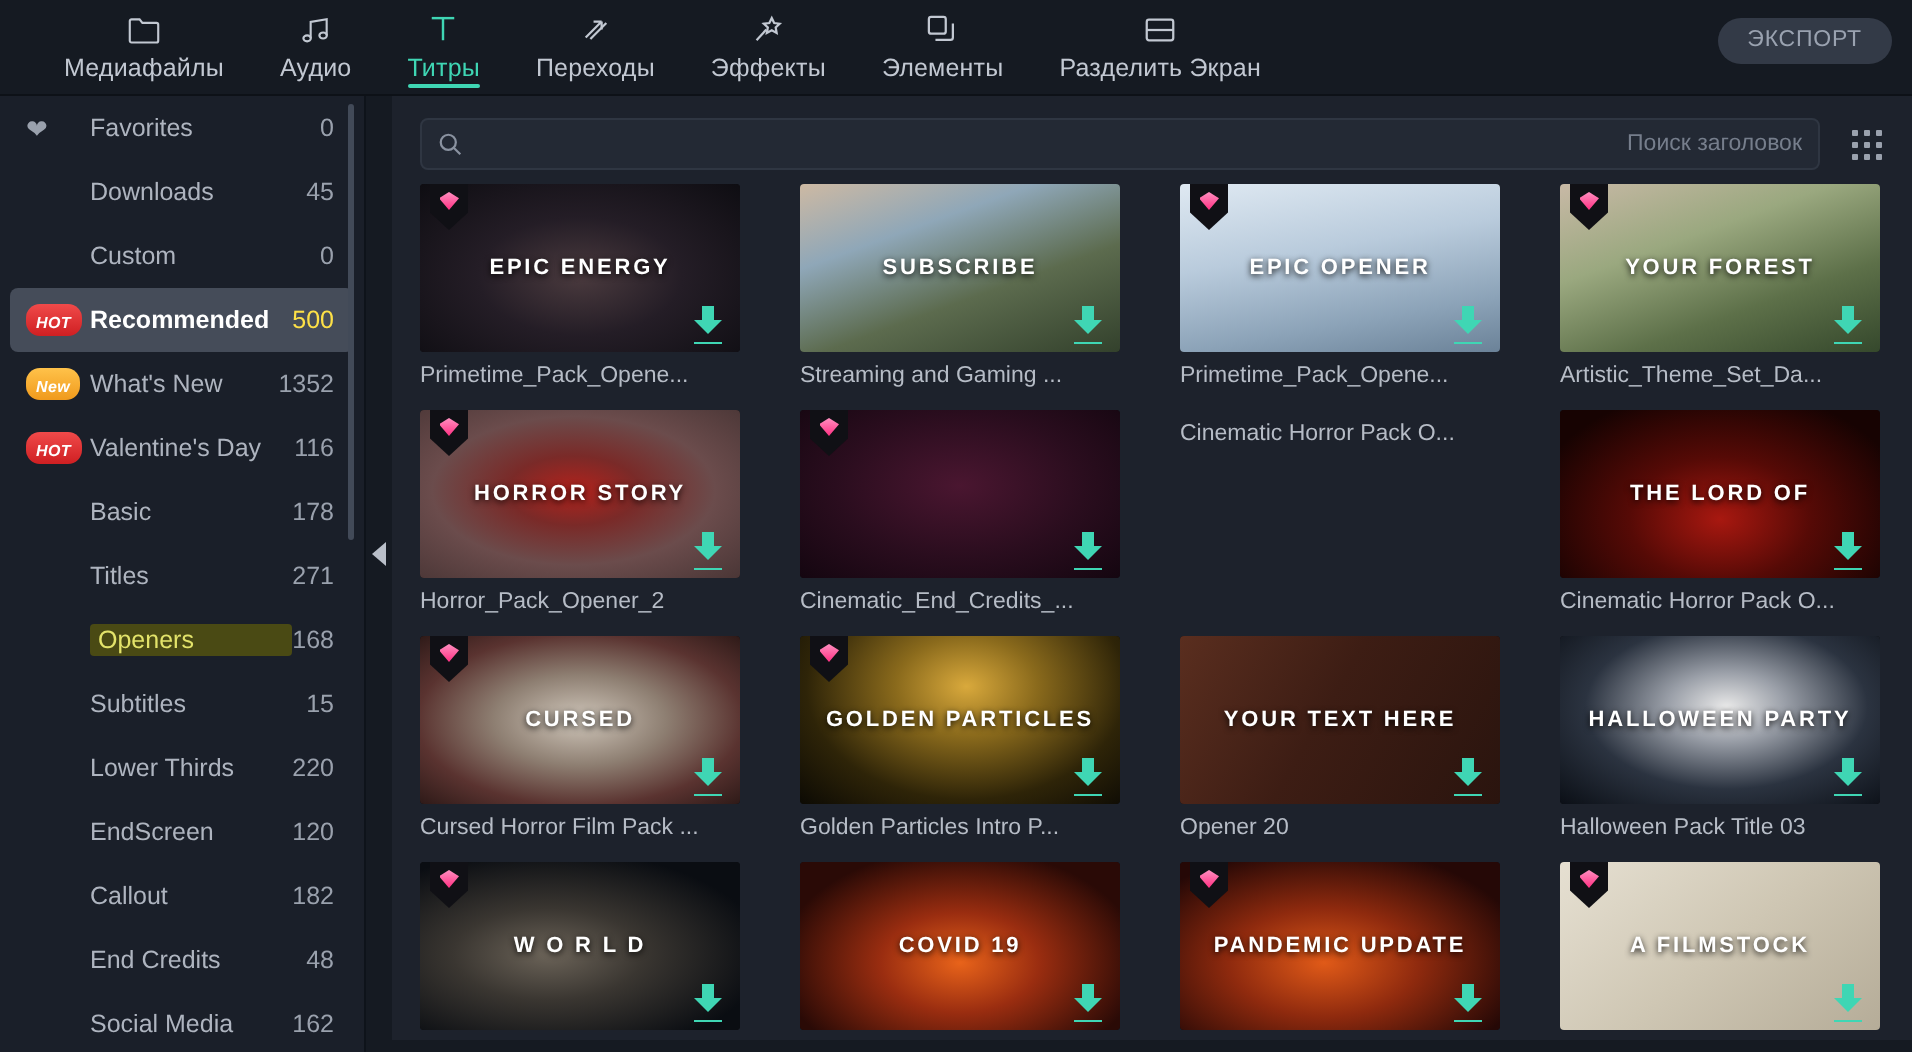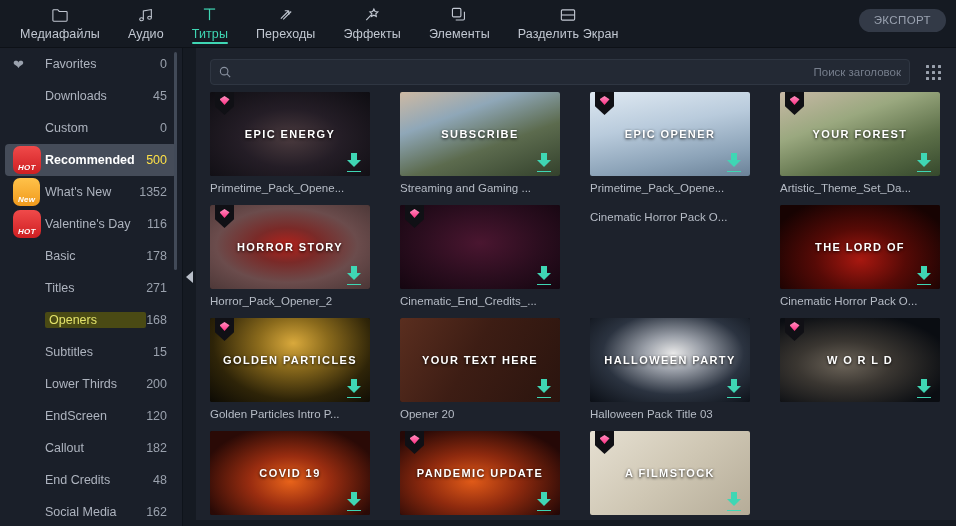"Медиафайлы" .tabs { padding-left: 6px -> 18px }
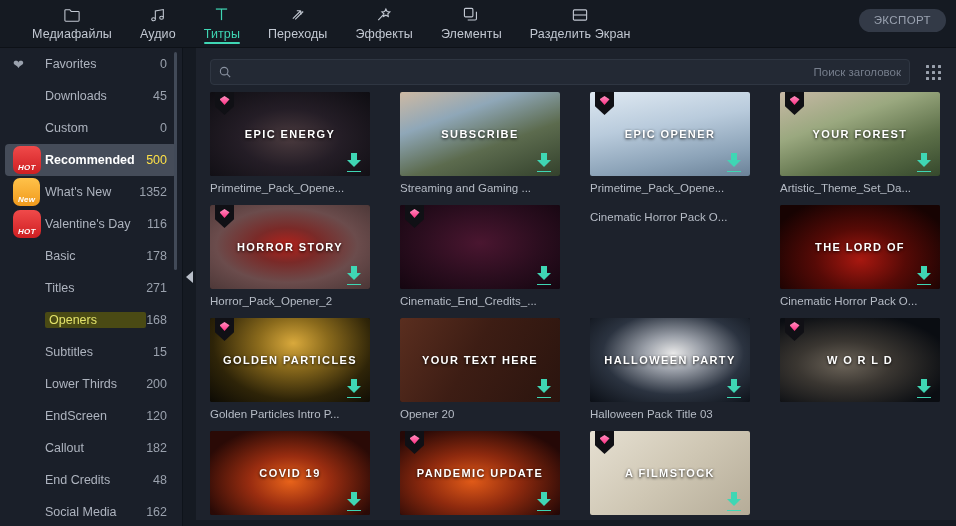"HOT" .pill { padding: 18px 5px 2px 5px -> 6px 5px 2px 5px }
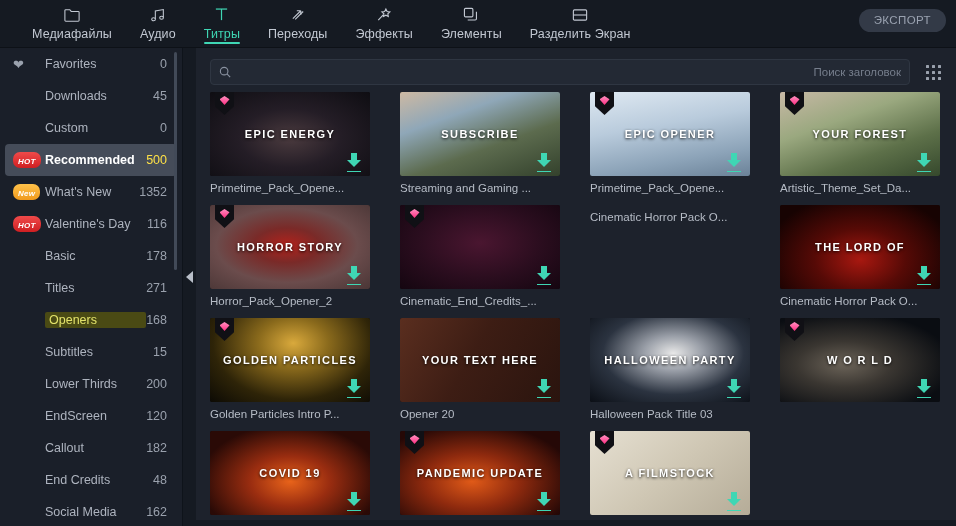"CURSED" div.card { html: none -> <div> <div> <div></div> <div>CURSED</div> <div> <span></span> </div> <div> <span></span> <span></span> <span></span> </div> </div> <div>Cursed Horror Film Pack ...</div> </div> }
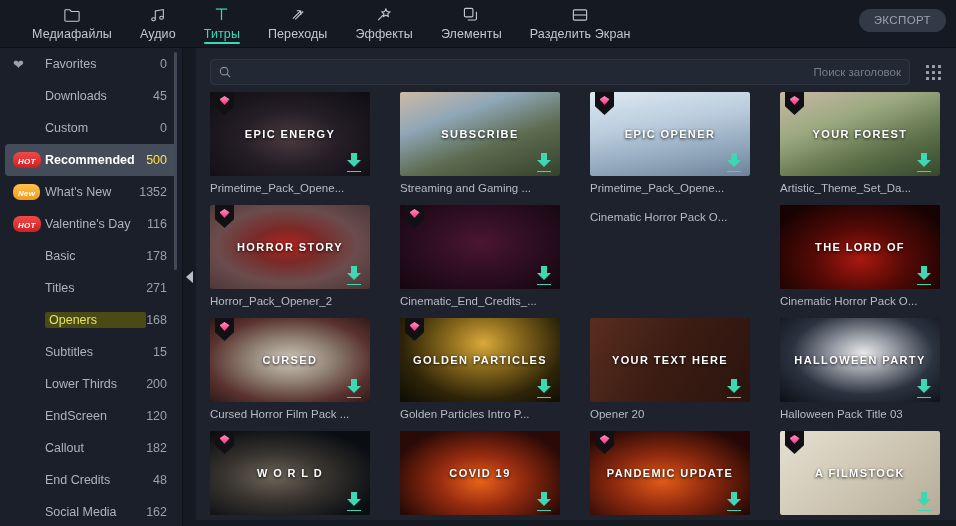"200" span.scount { text: 200 -> 220 }
